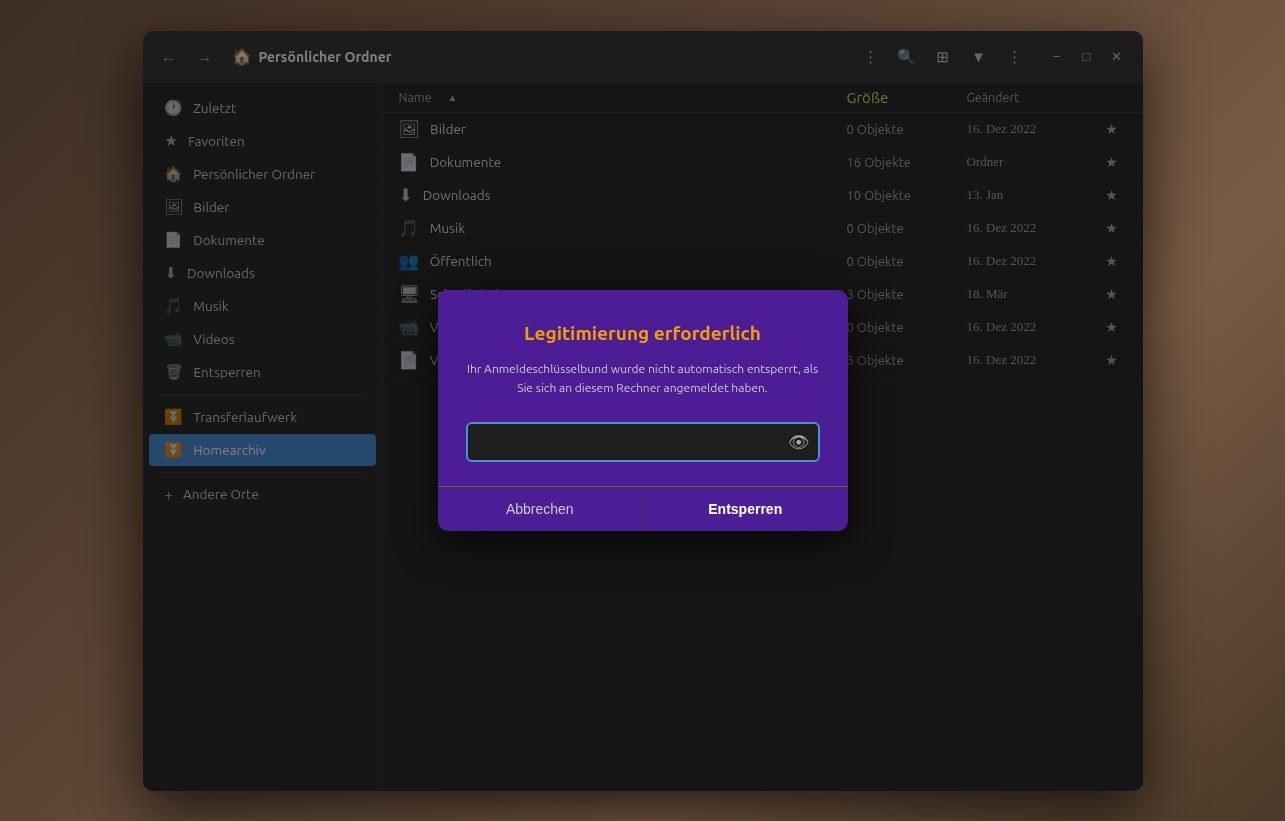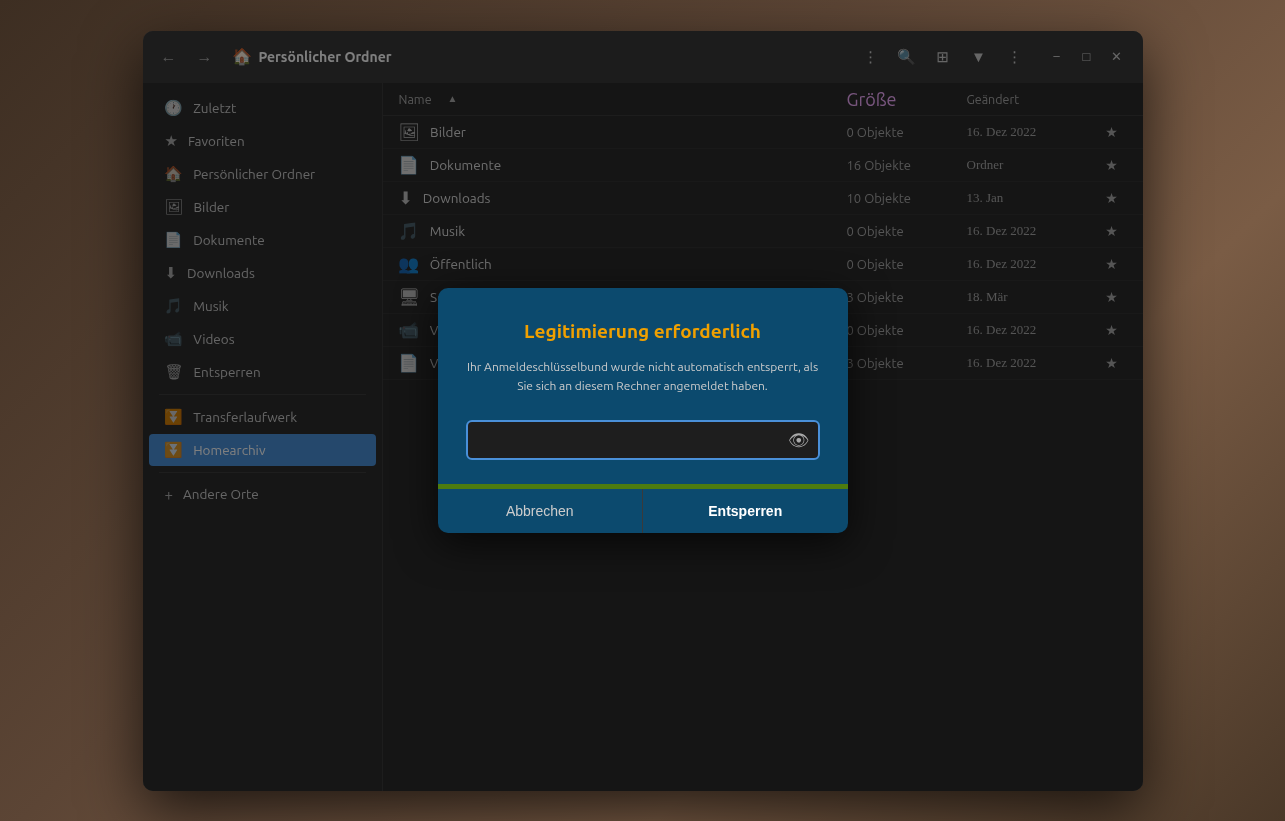"Größe" .col-size { color: #f0abfc -> #bef264; font-size: 18px -> 15px }
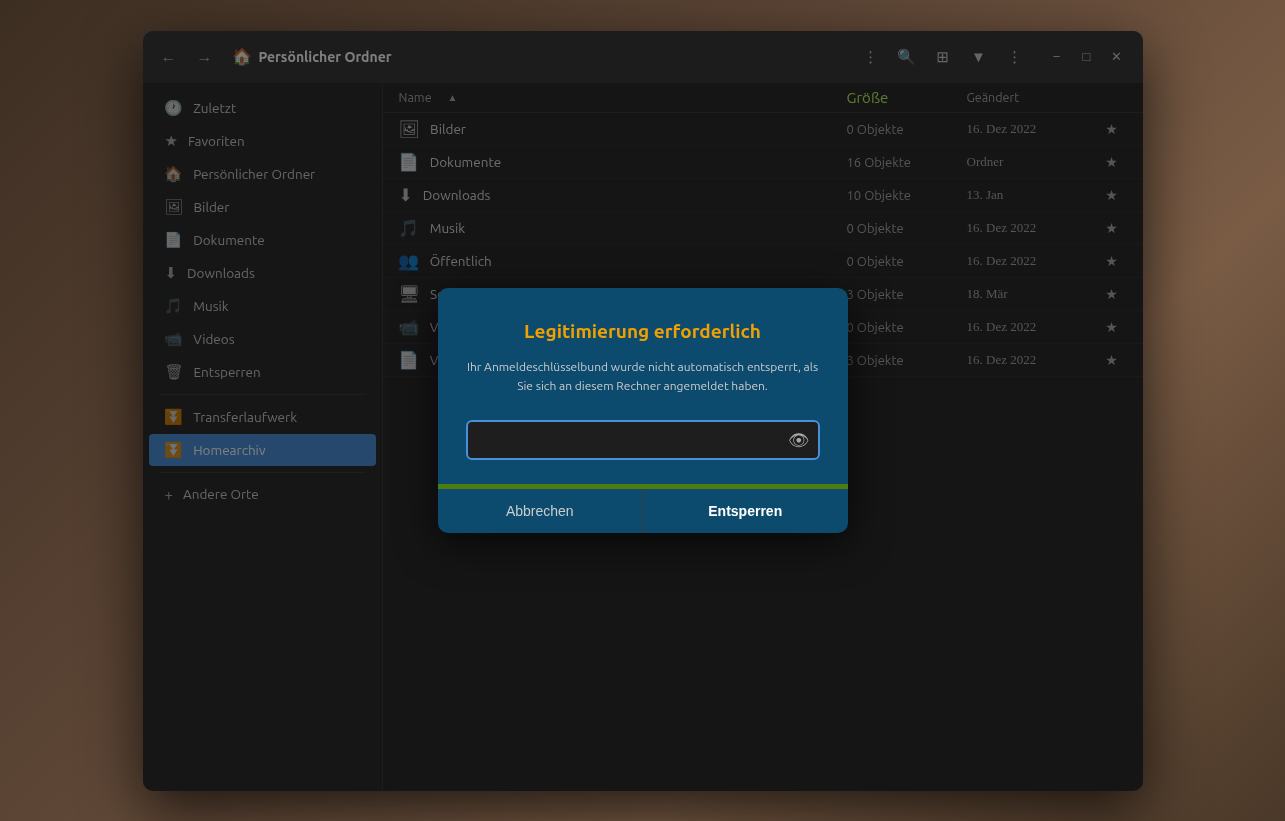"Legitimierung erforderlich" .dialog { background: #0c4a6e -> #4c1d95 }
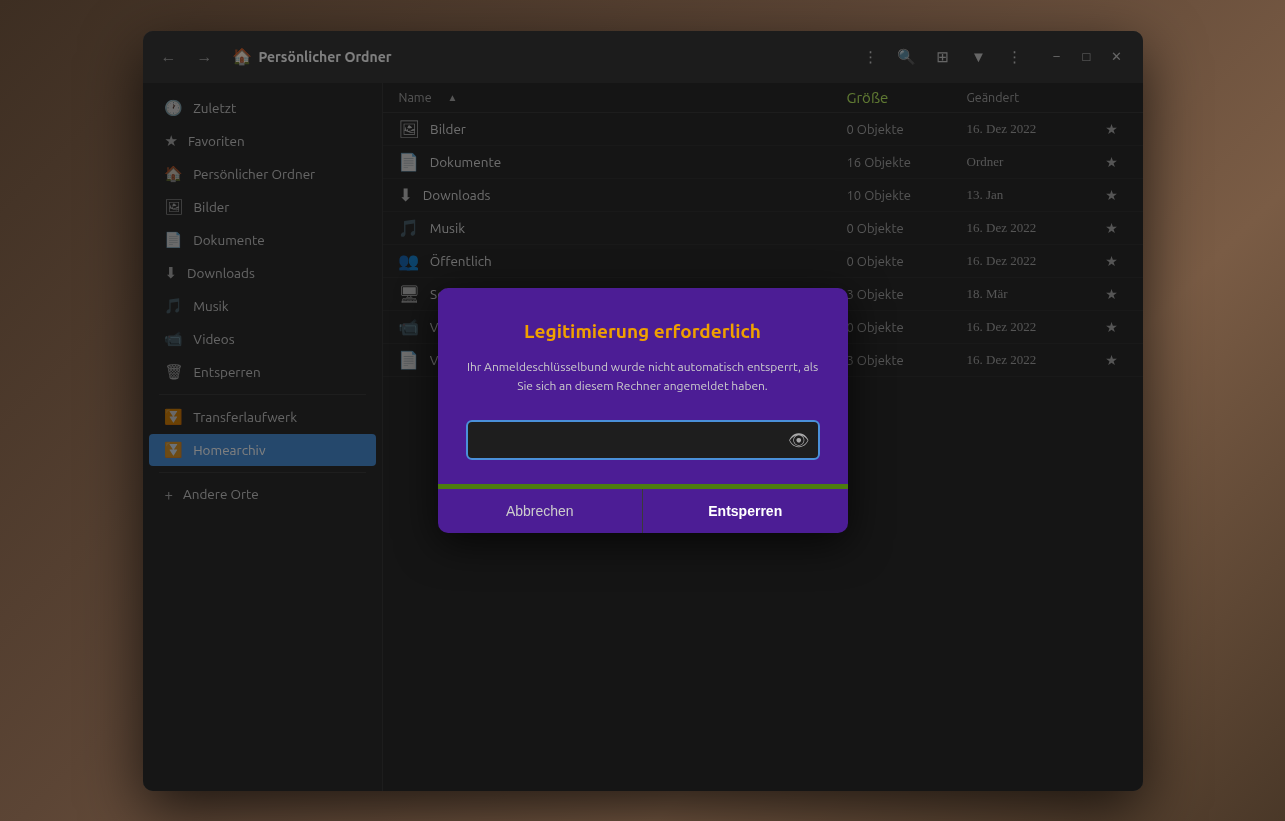"Abbrechen" .dialog-footer { border-top: 5px solid #4d7c0f -> 1px solid #4d7c0f }
